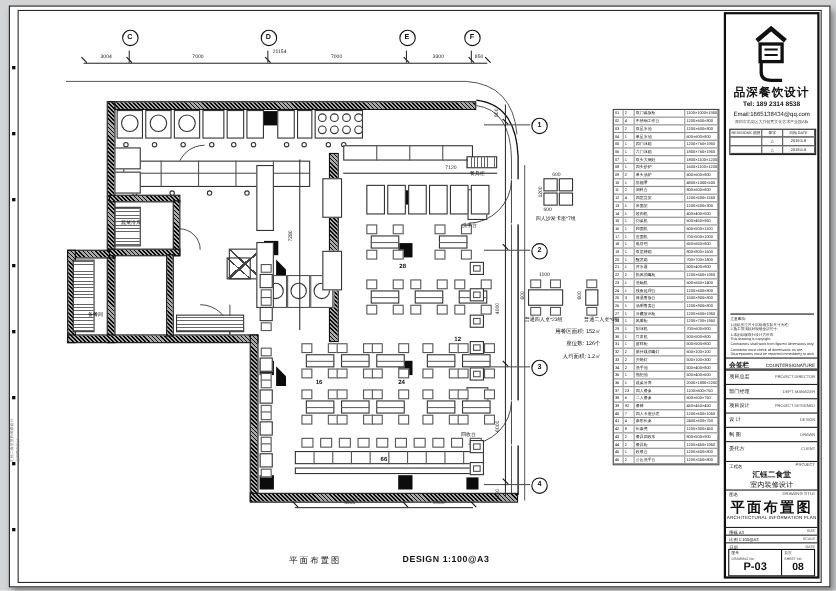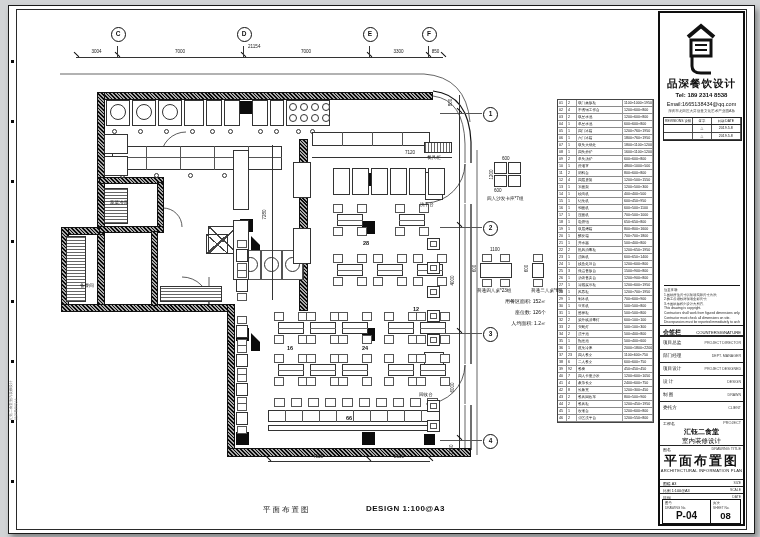"P-04" div.tb-c { text: P-04 -> P-03 }
